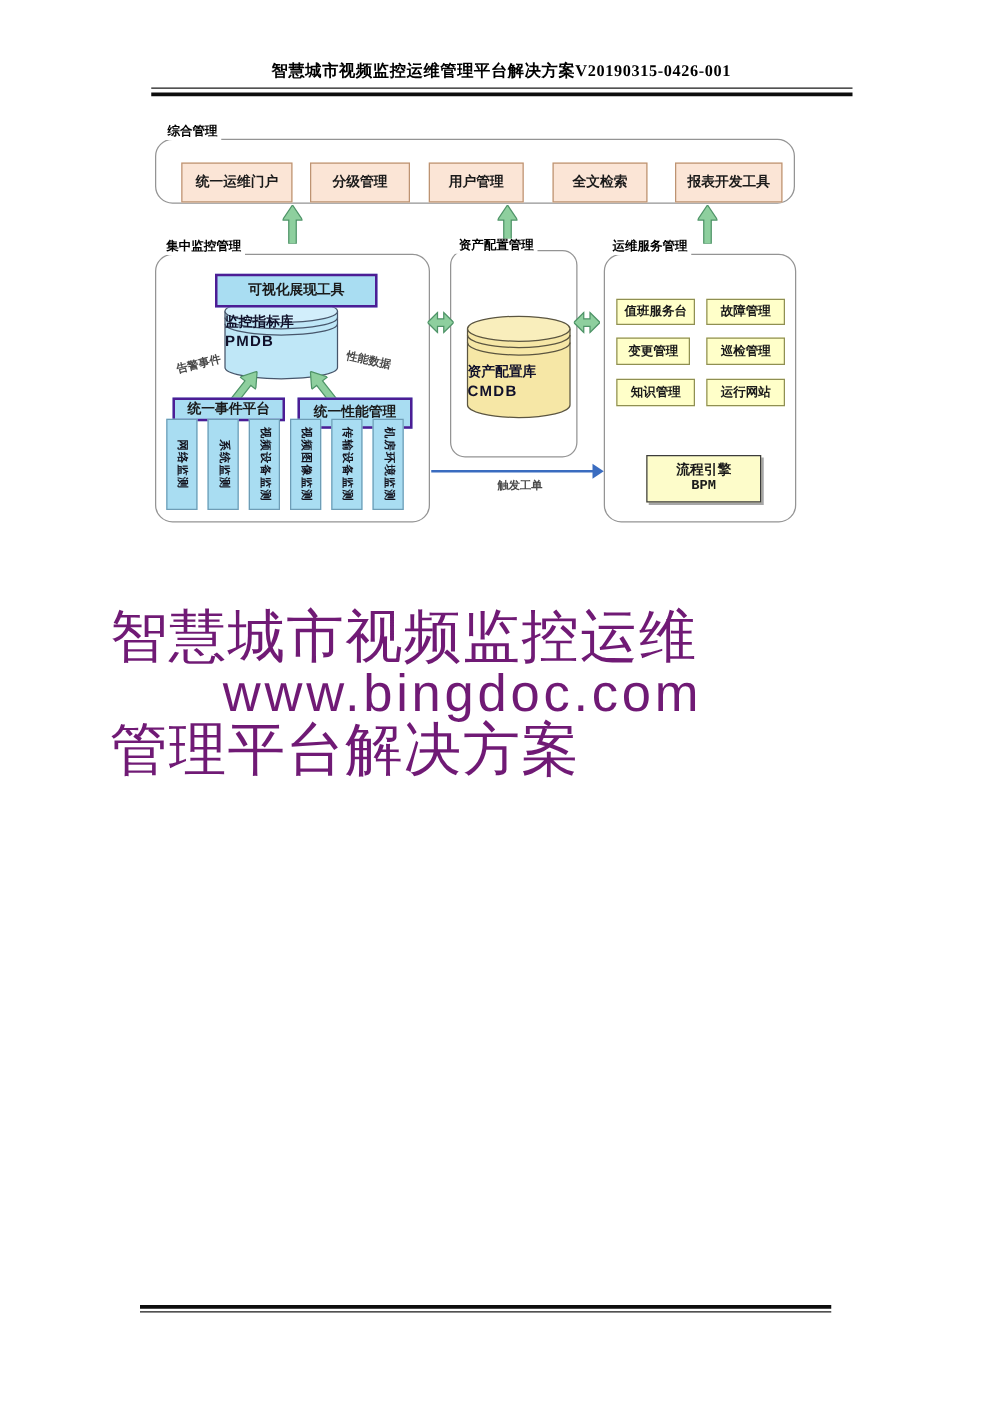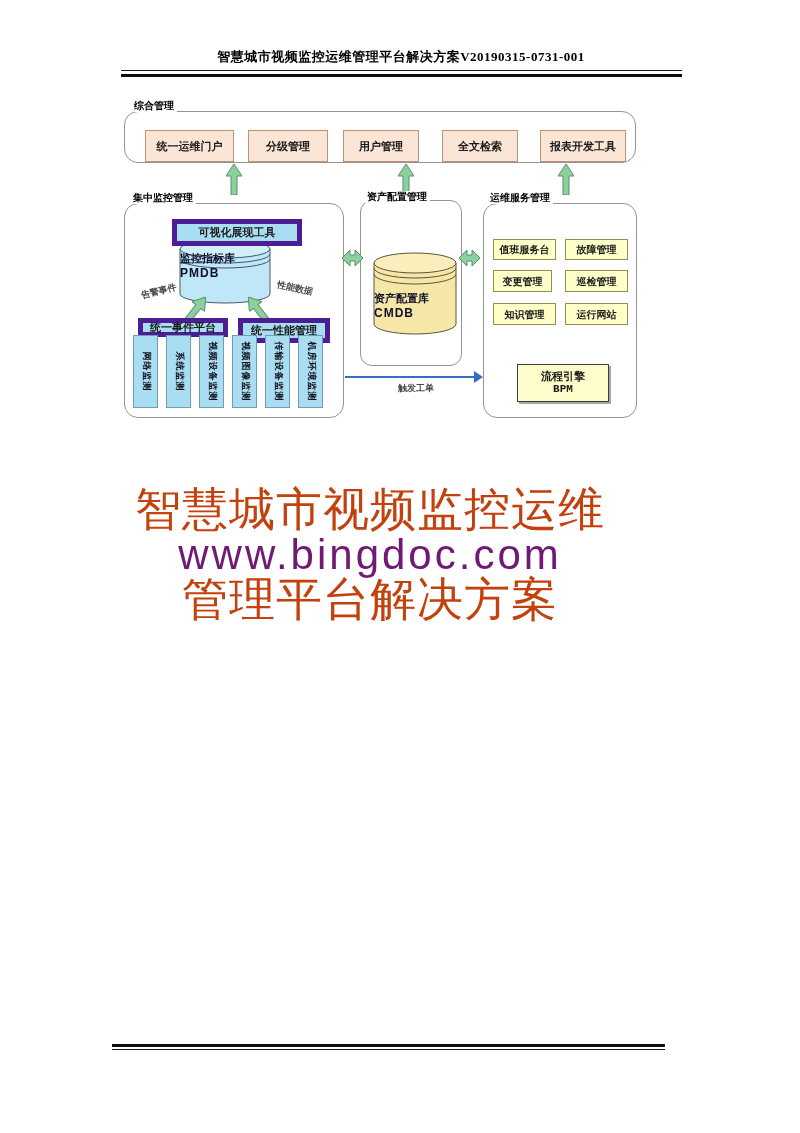"智慧城市视频监控运维管理平台解决方案V20190315-0731-001" div.abs { text: V20190315-0731-001 -> V20190315-0426-001 }
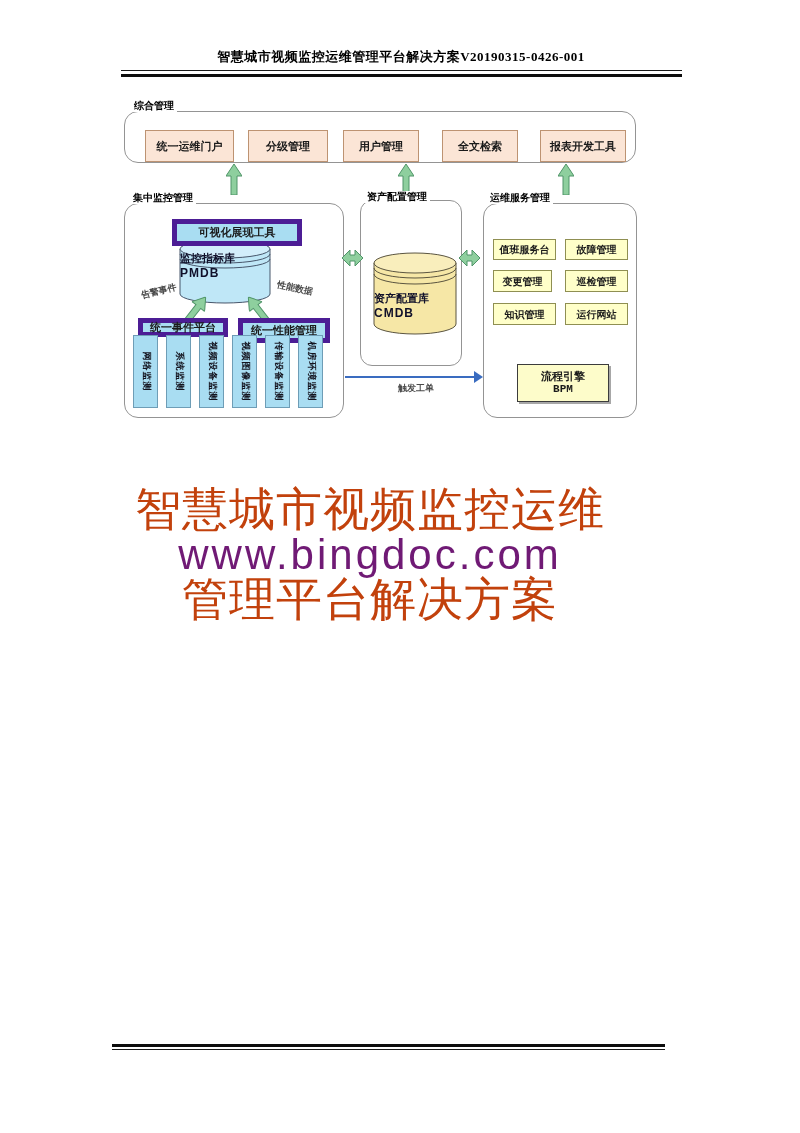"可视化展现工具" .blue { border: 5px solid #4c1d95 -> 2px solid #4c1d95 }
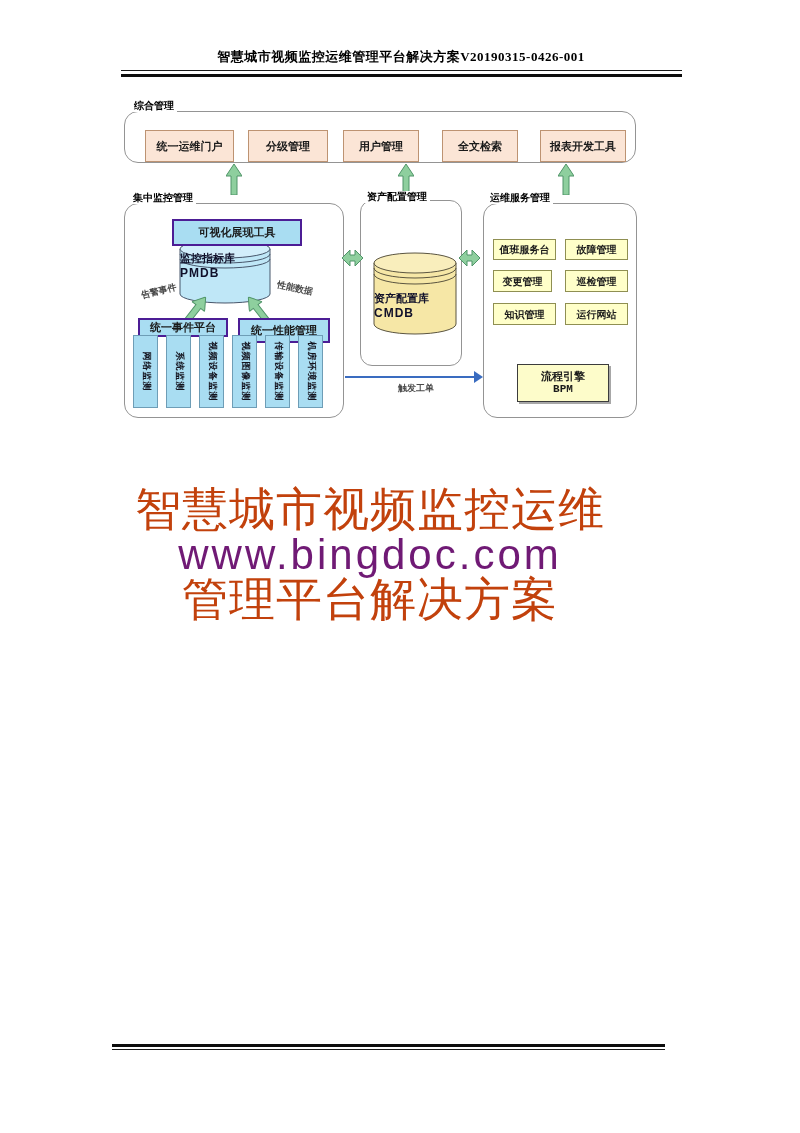"智慧城市视频监控运维" .title-line { color: #c2410c -> #701a75; text-align: center -> left }
